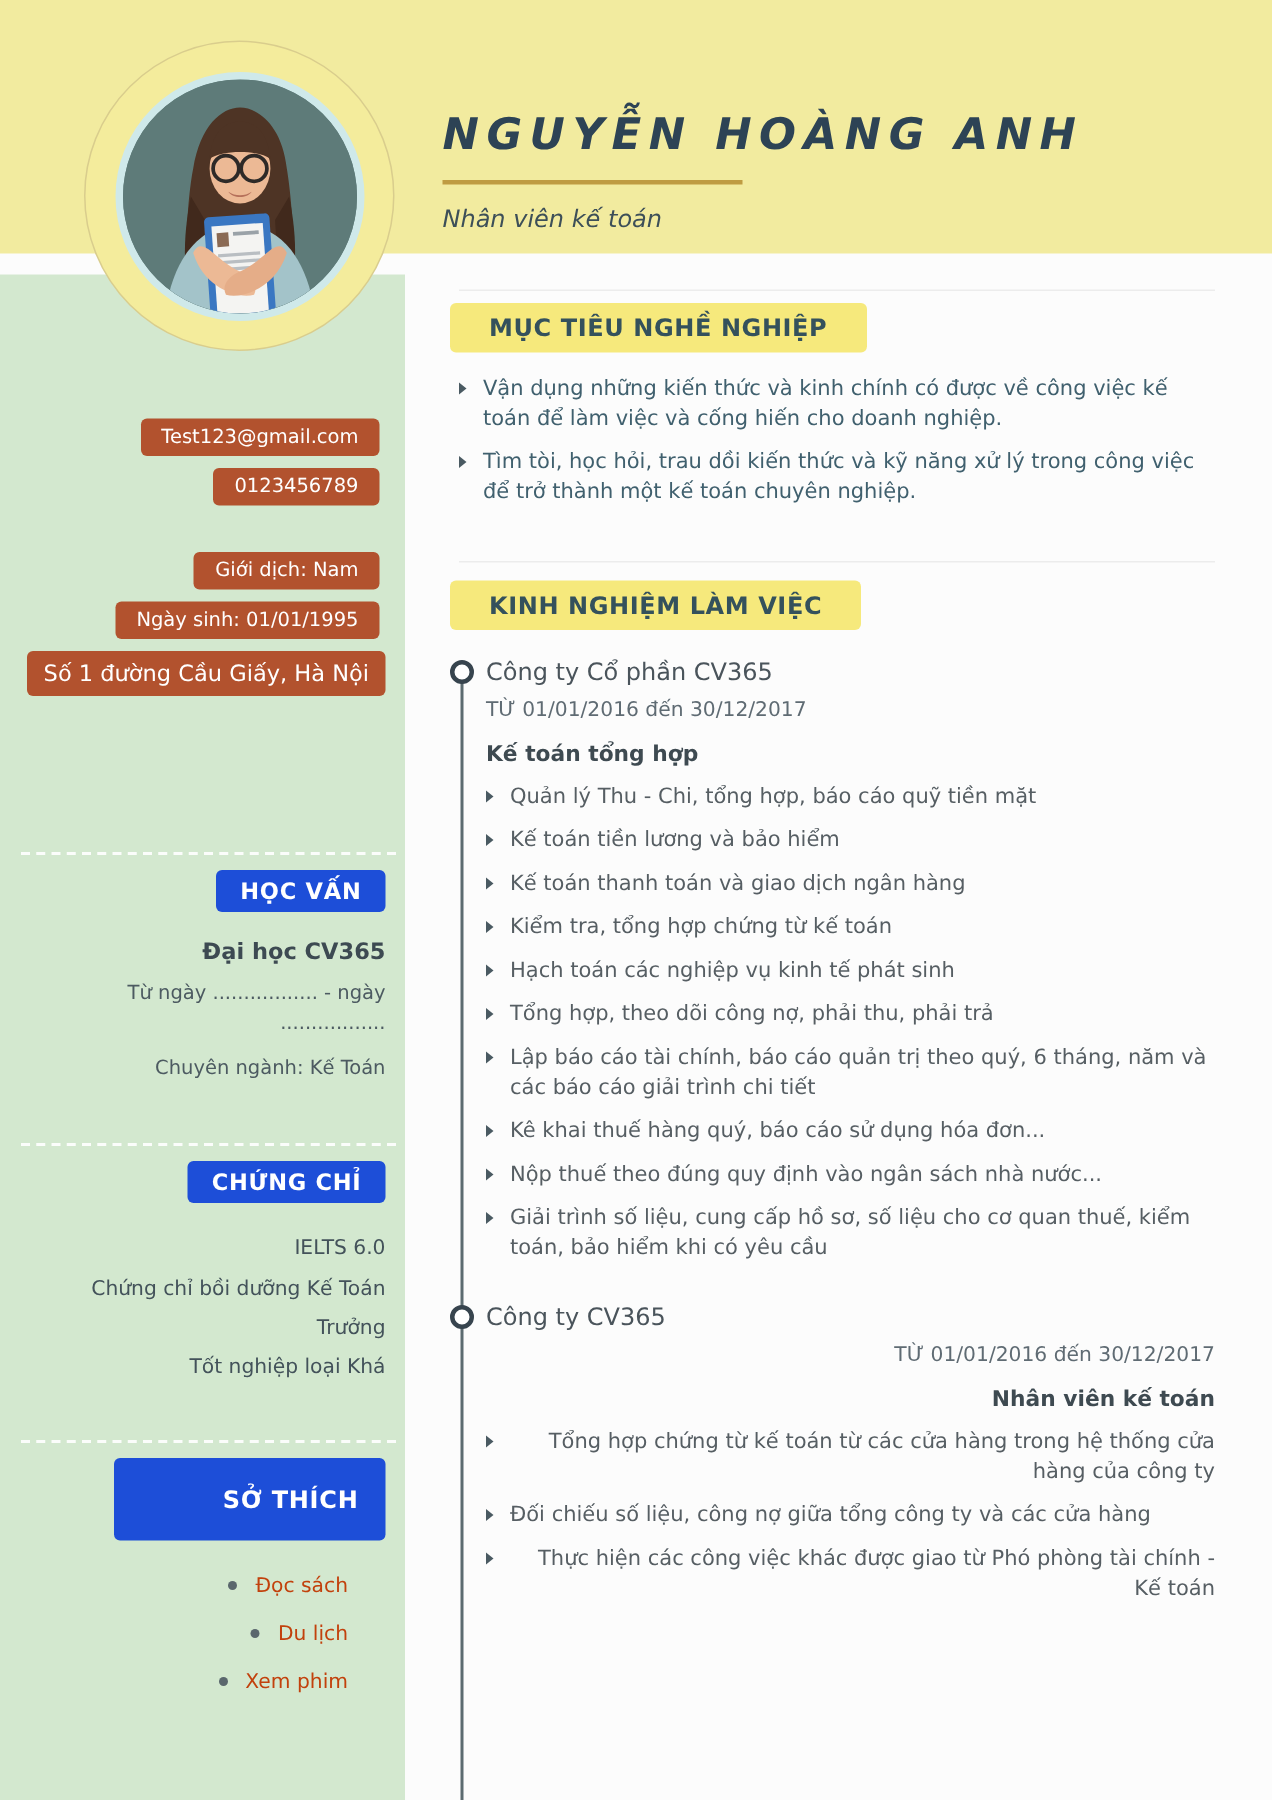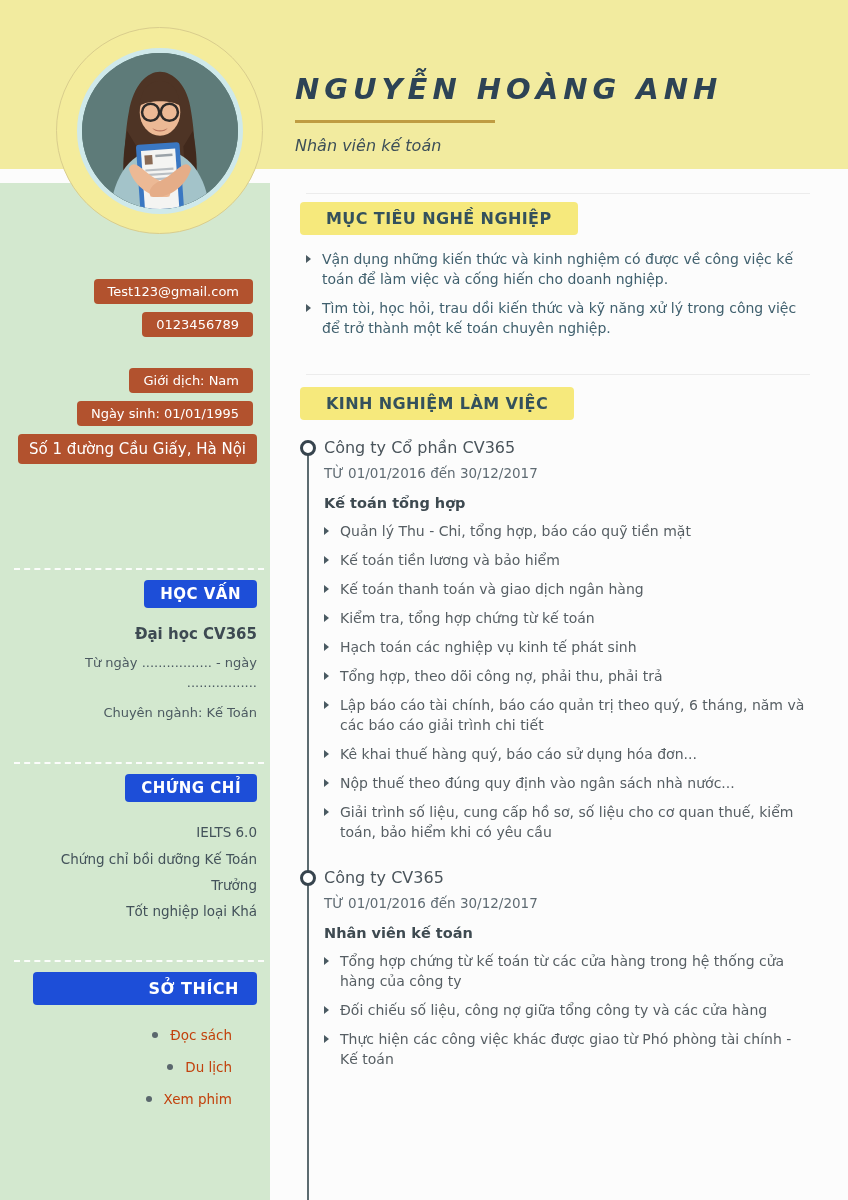"Vận dụng những kiến thức" span.bullet-text { text: nghiệm -> chính }
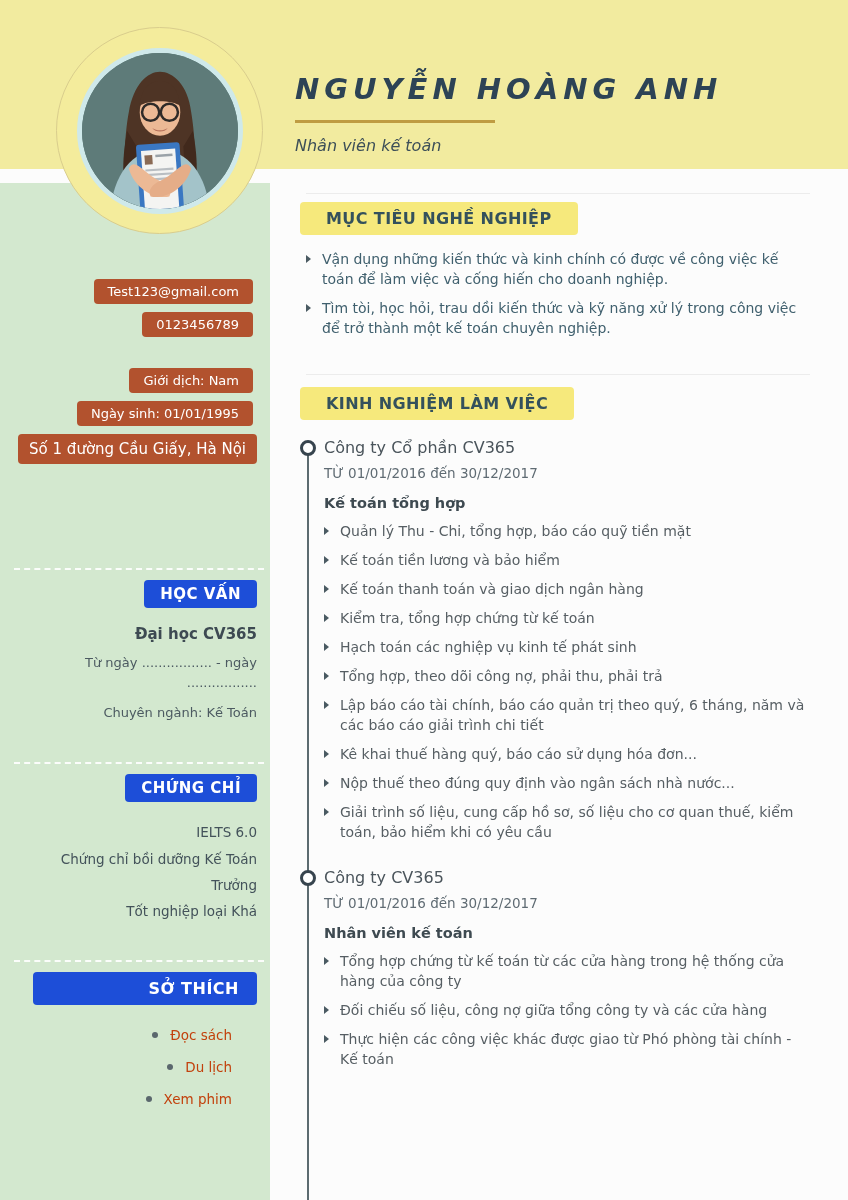"Công ty CV365" .job + .job { text-align: none -> right }
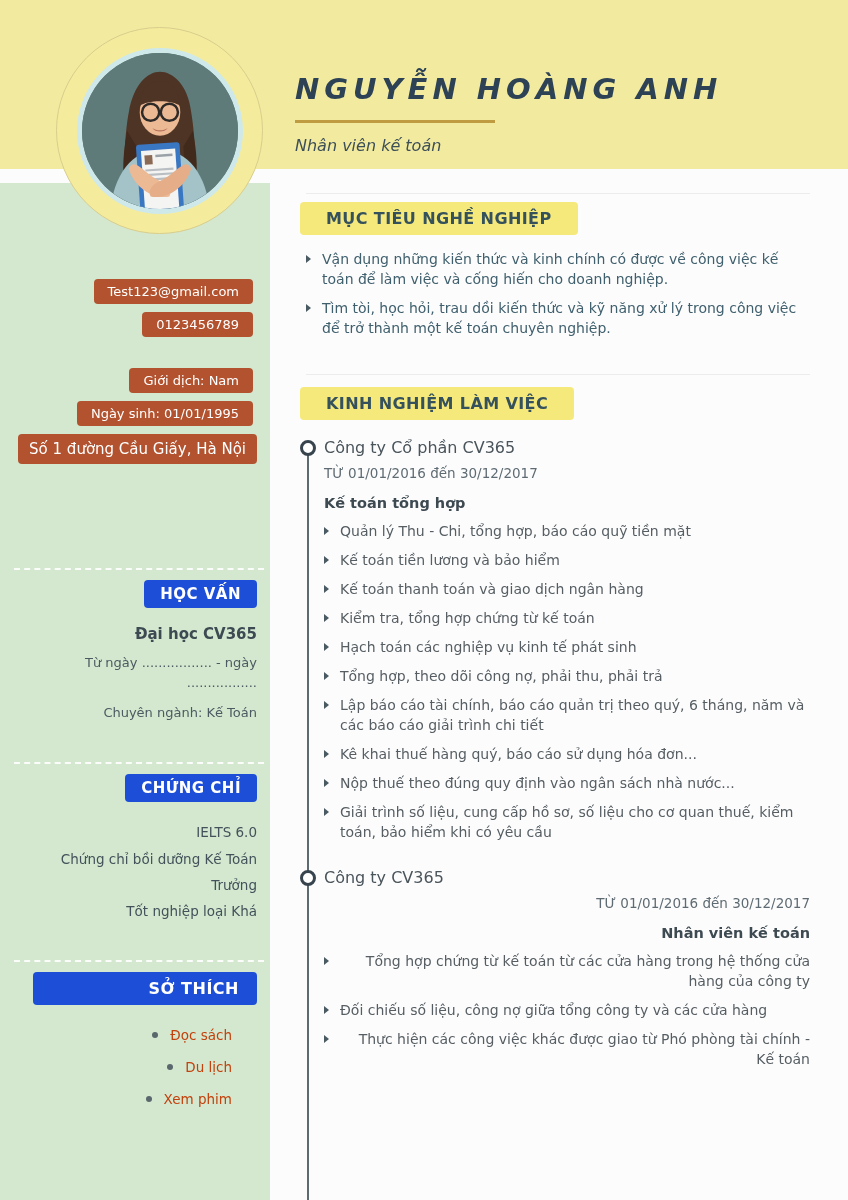"SỞ THÍCH" .side-heading.wide { padding: 7px 18px -> 18px 18px; width: 224px -> 181px }
